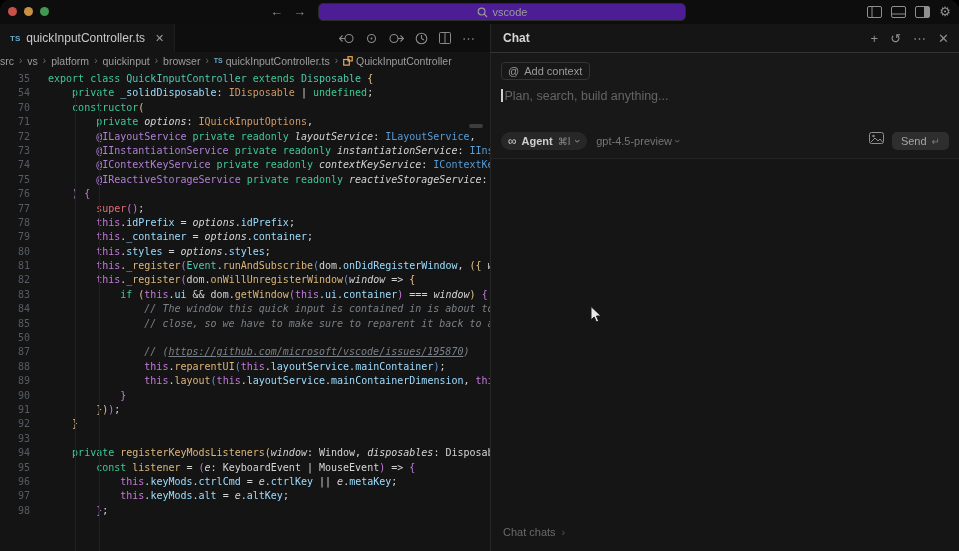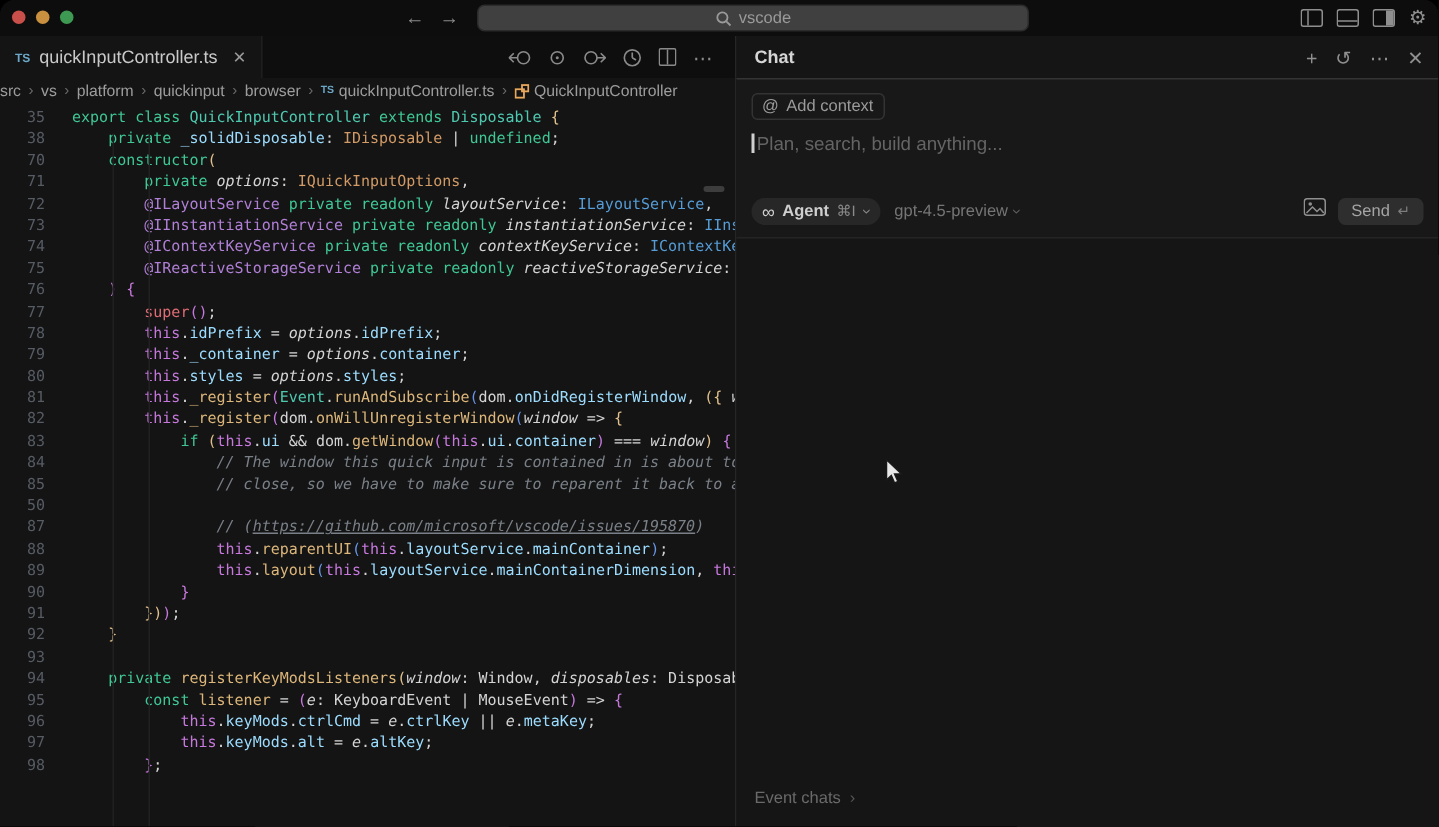"vscode" .search-pill { background: #404040 -> #4c1d95 }
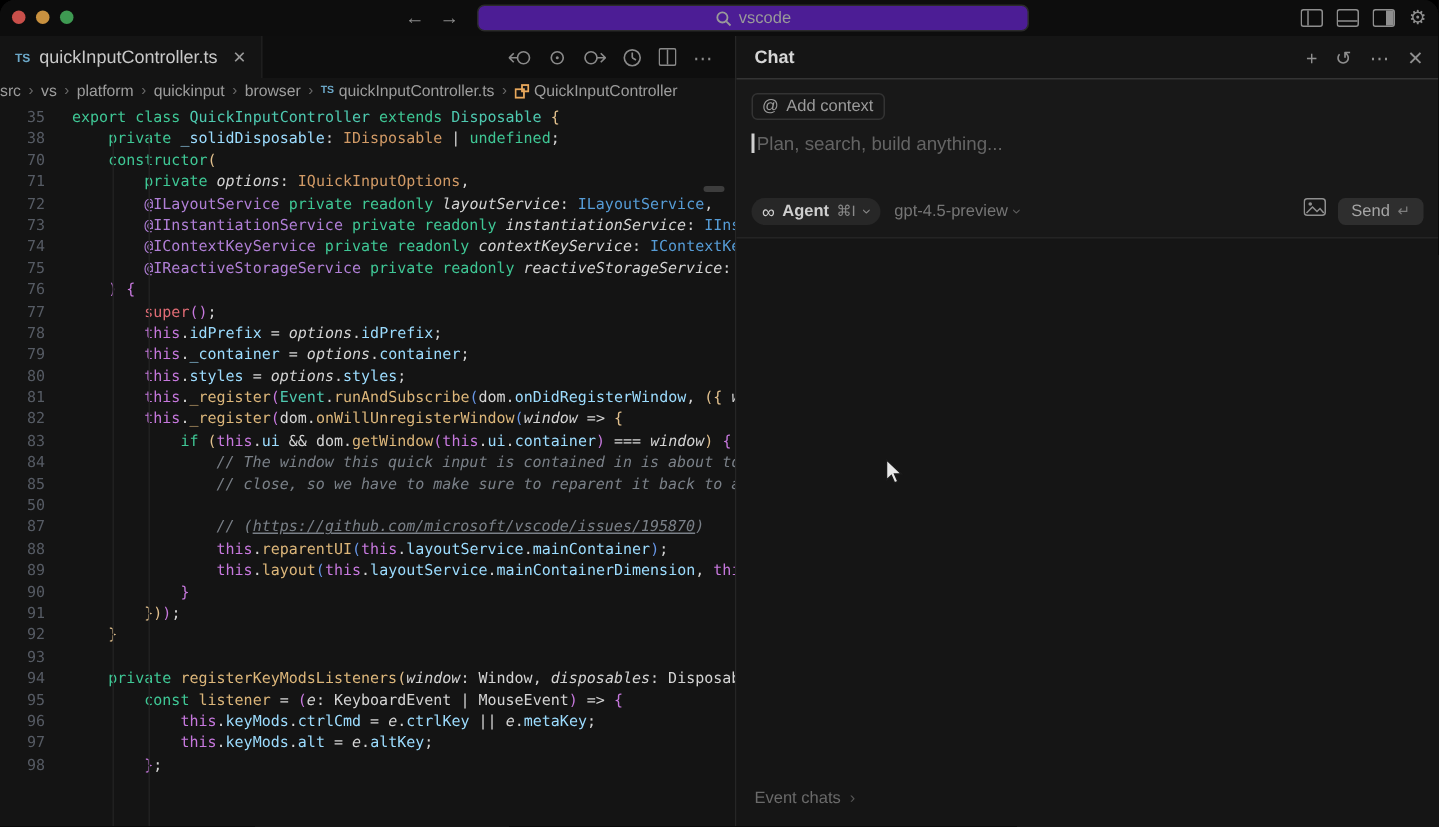"38" span.gutter { text: 38 -> 54 }
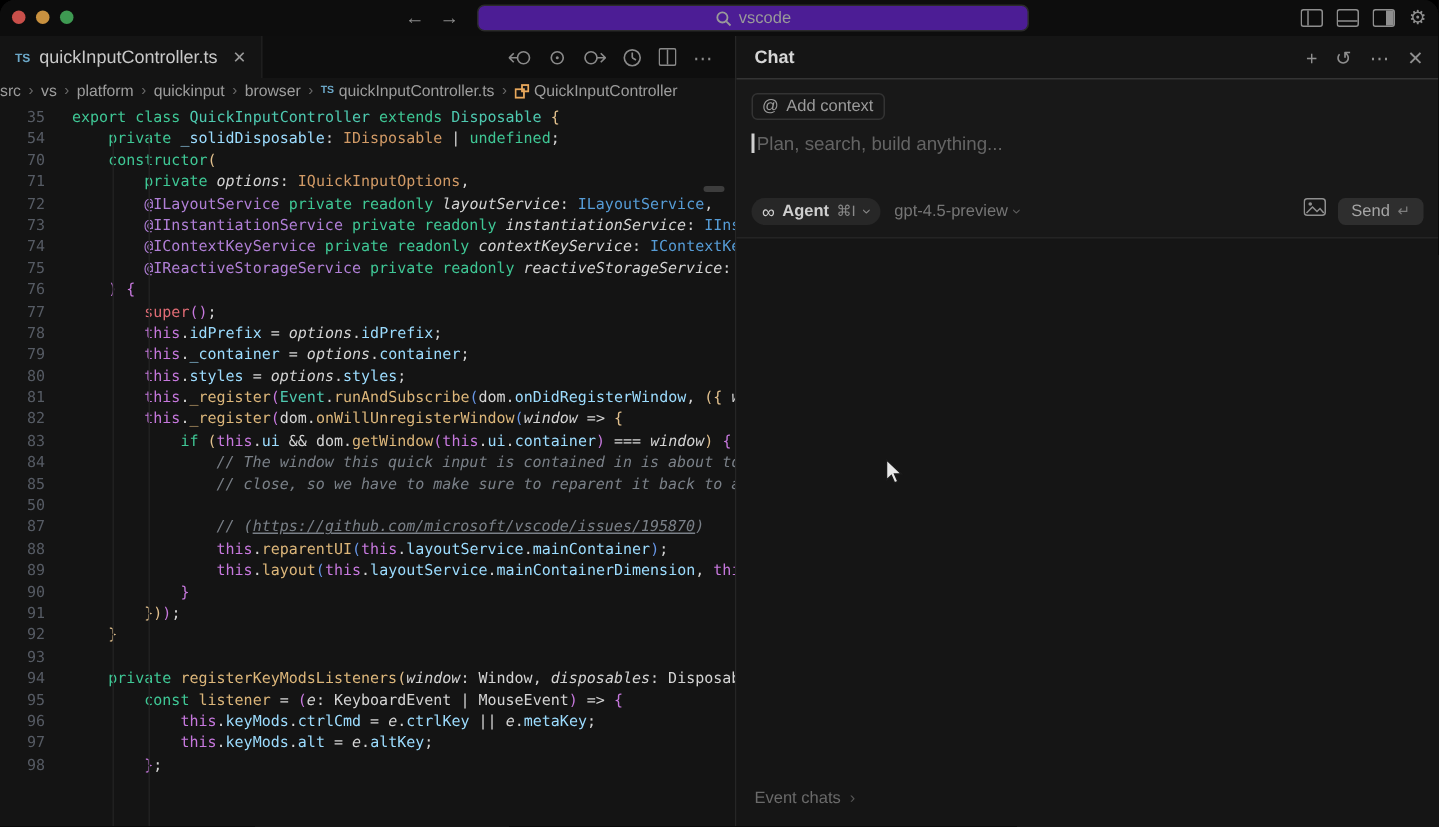"Event chats" span { text: Event -> Chat }
